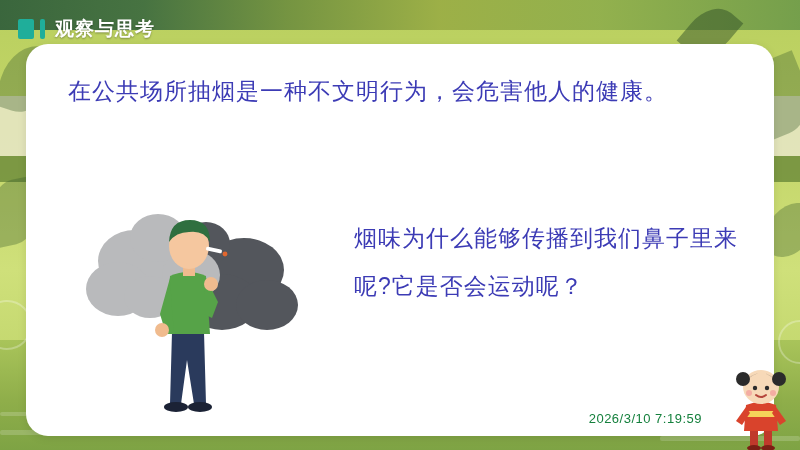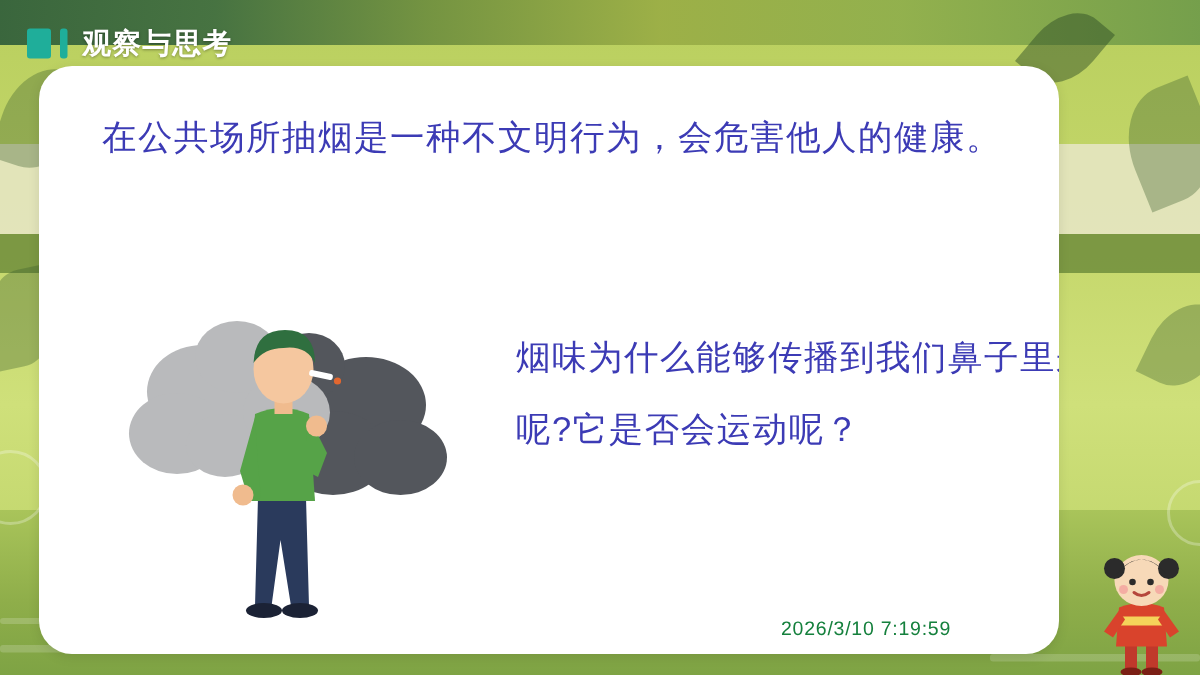"在公共场所抽烟是一种不文明行为，会危害他人的健康。" .card { width: 680px -> 748px }
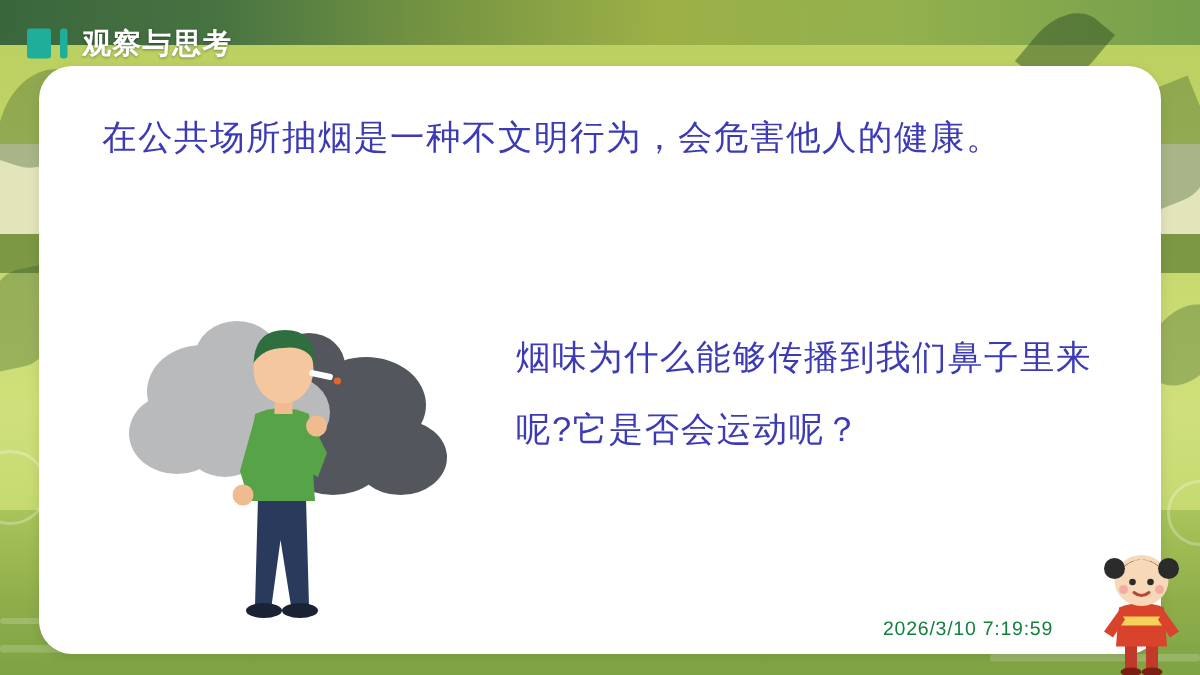"烟味为什么能够传播到我们鼻子里来呢?它是否会运动呢？" .para-right { left: 318px -> 328px }
